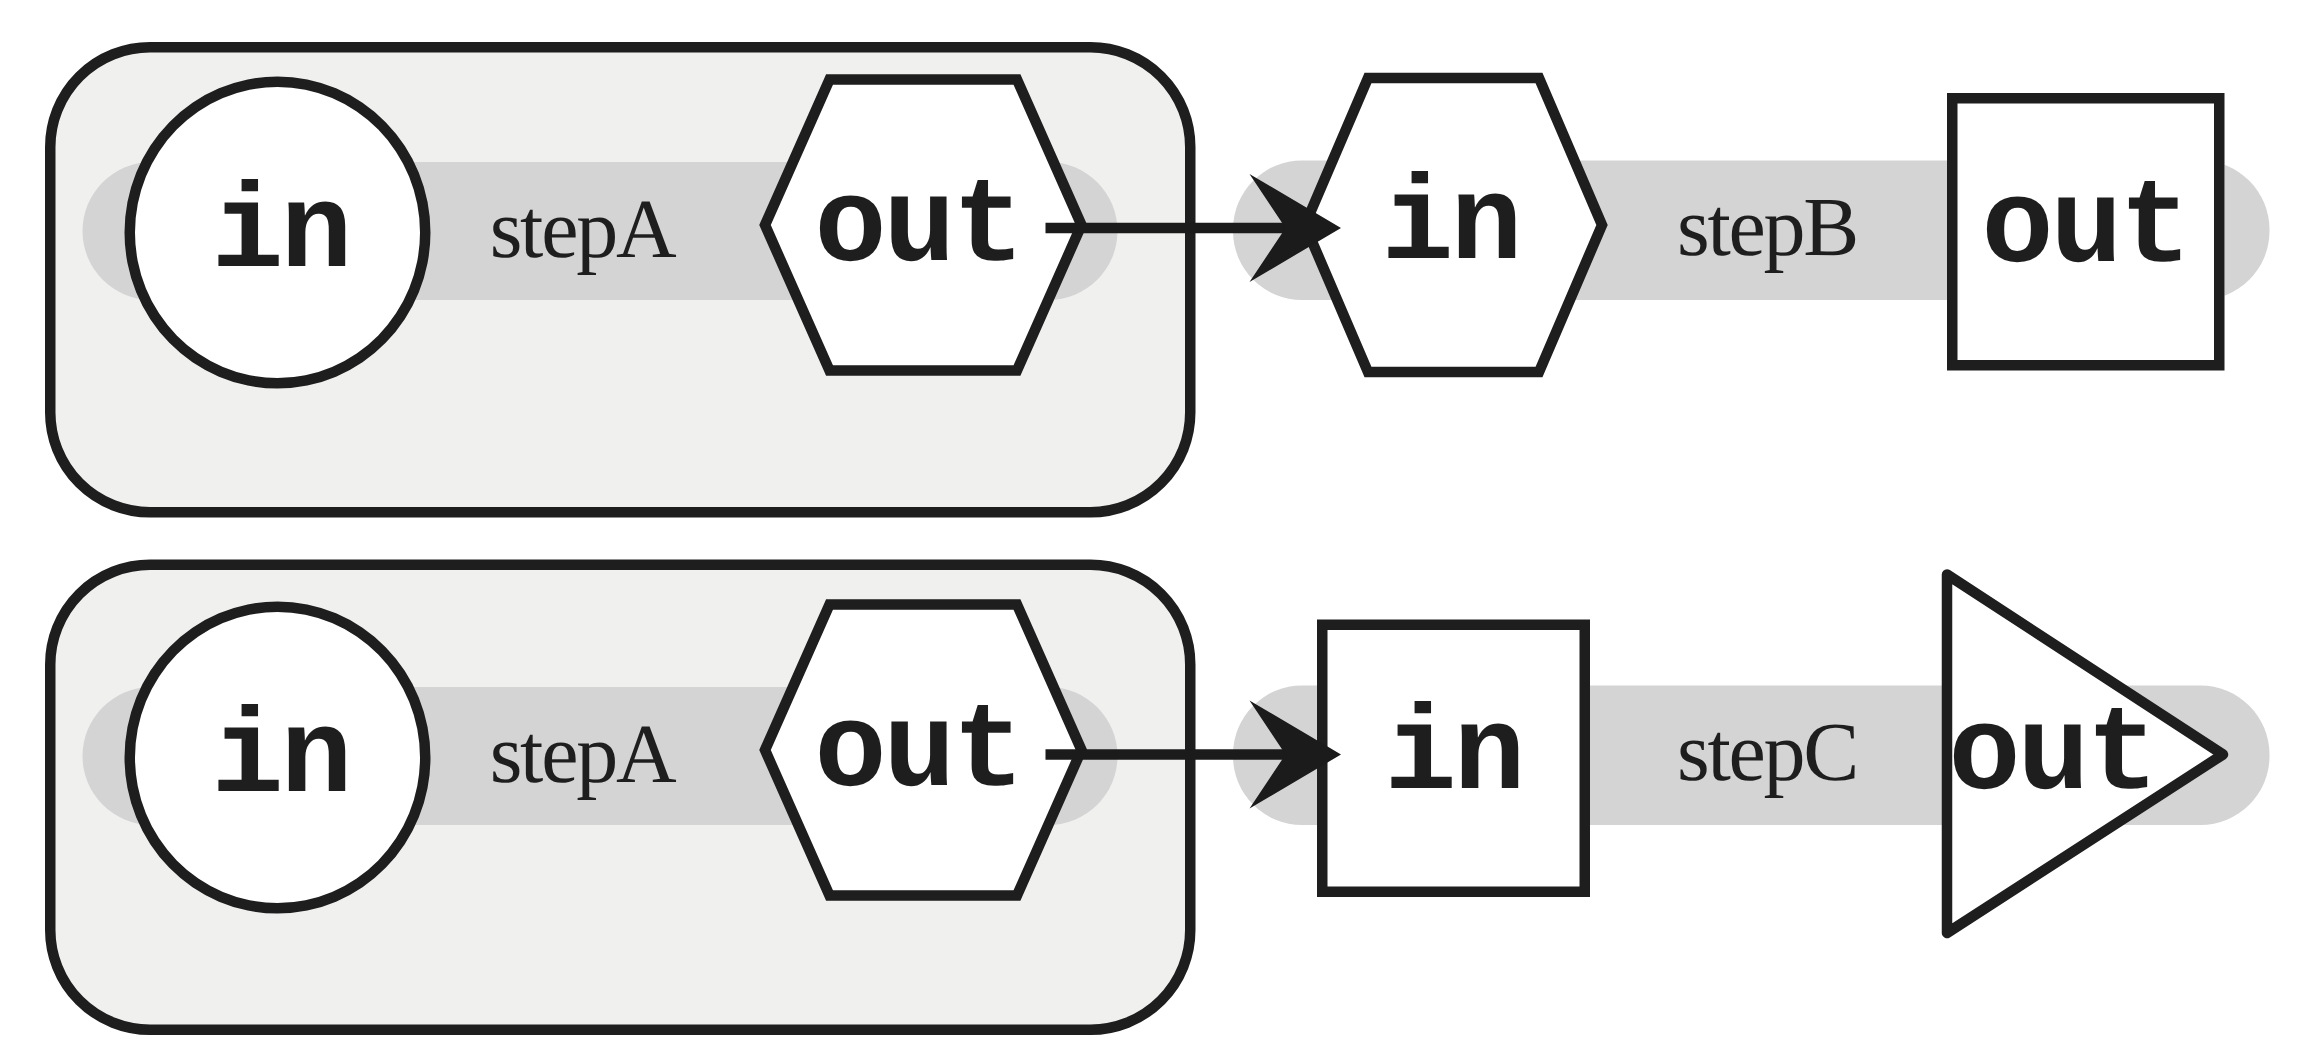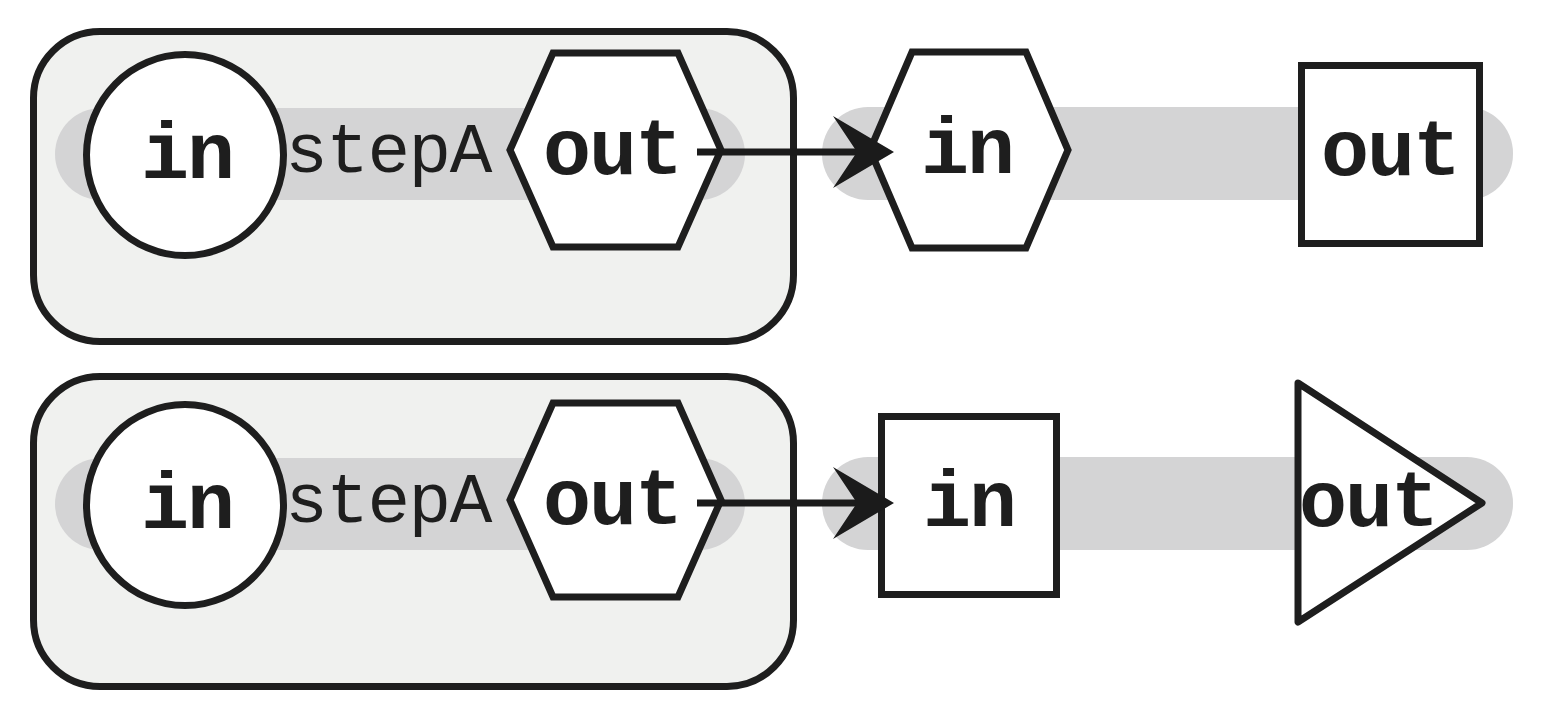"stepA" .stepname { font-family: Liberation Mono, monospace -> Liberation Serif, serif; font-size: 71px -> 56px }
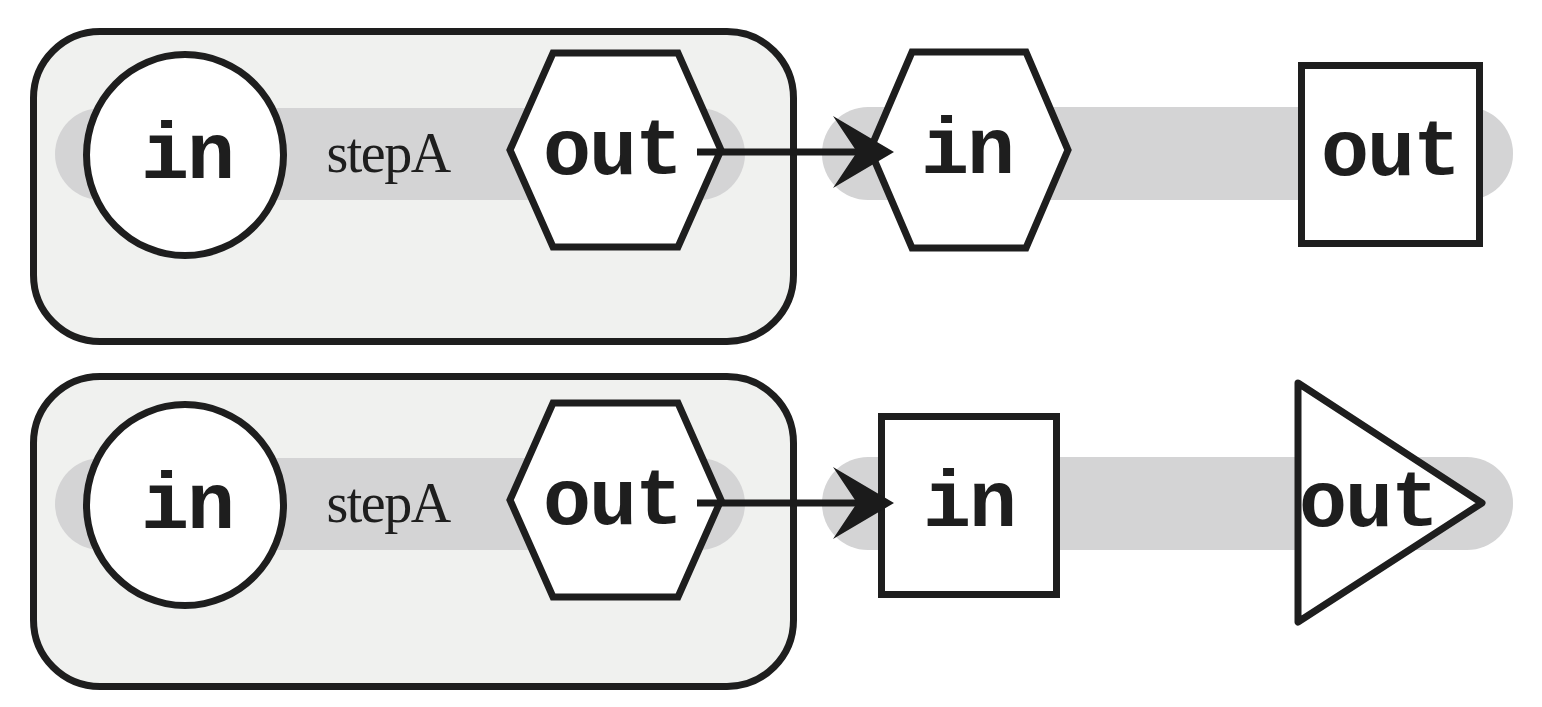"stepB" div.txt { html: none -> <div>stepB</div> }
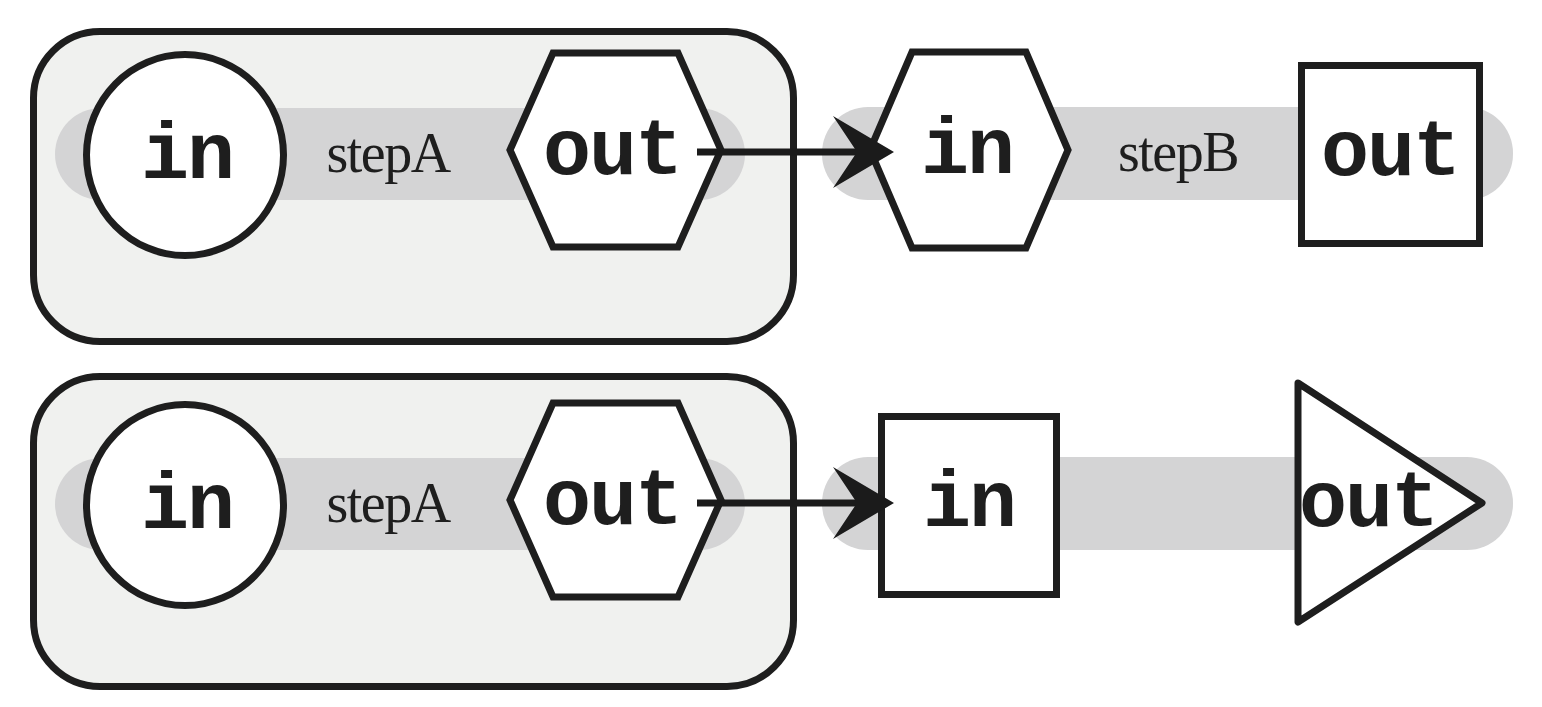"stepC" div.txt { html: none -> <div>stepC</div> }
